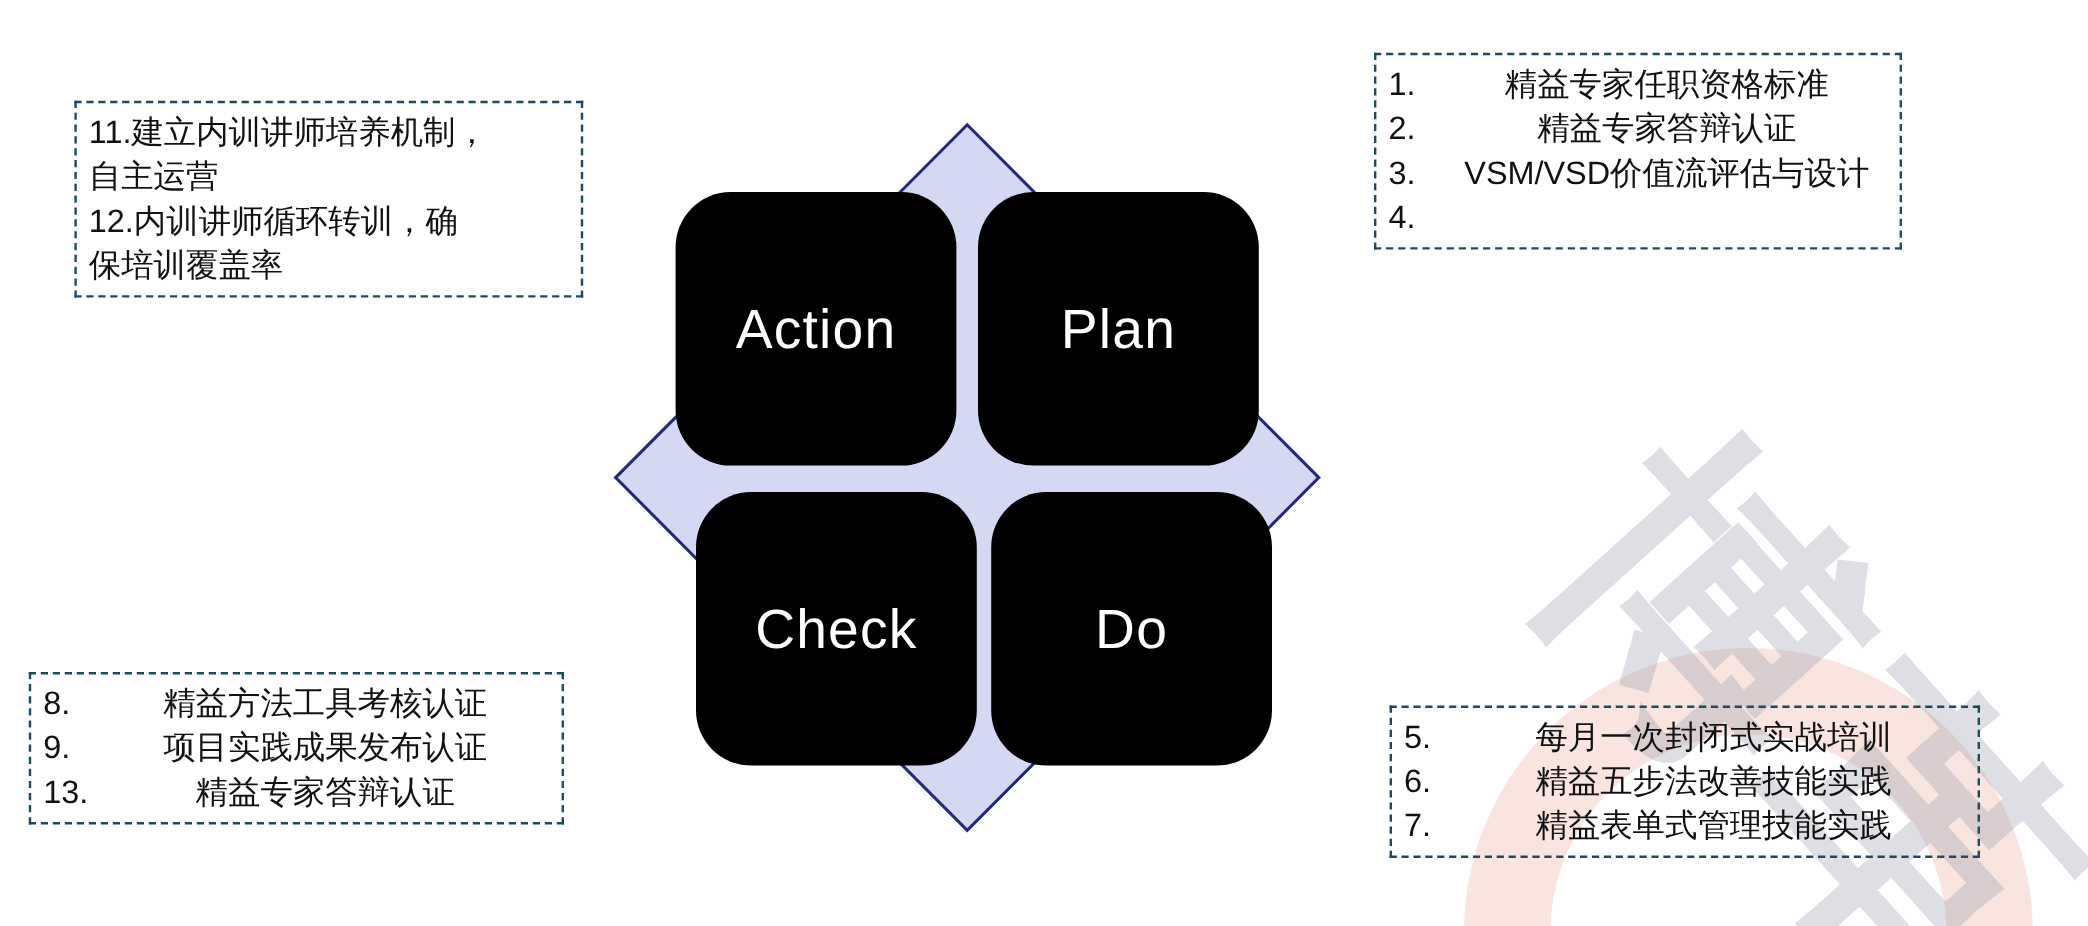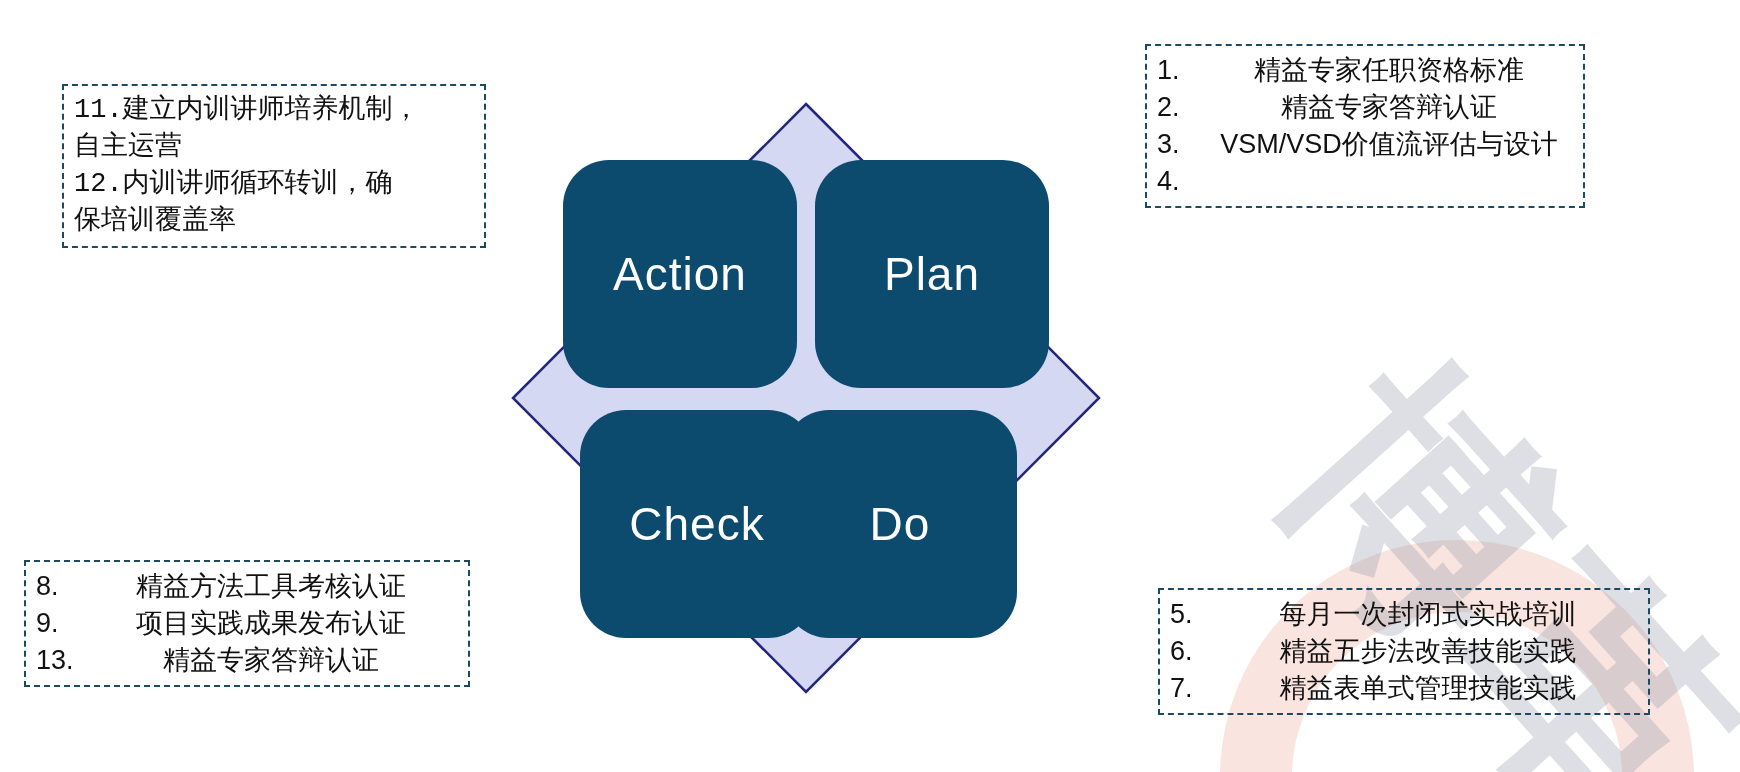"11.建立内训讲师培养机制，" .note.tl { font-family: Liberation Mono, monospace -> none }
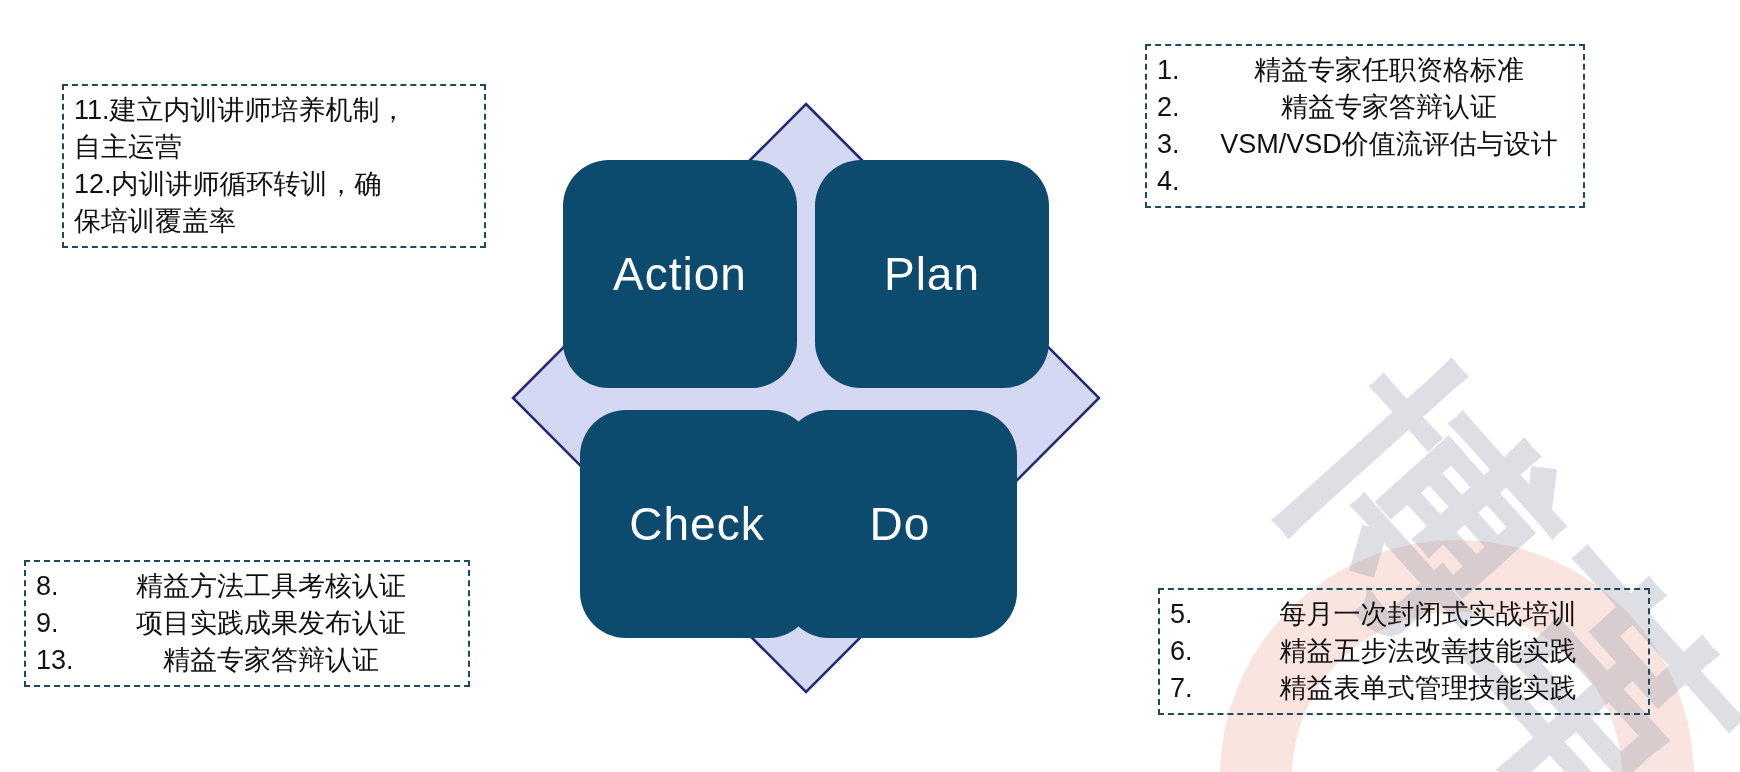"Action" .sq { background: #0c4a6e -> #000000 }
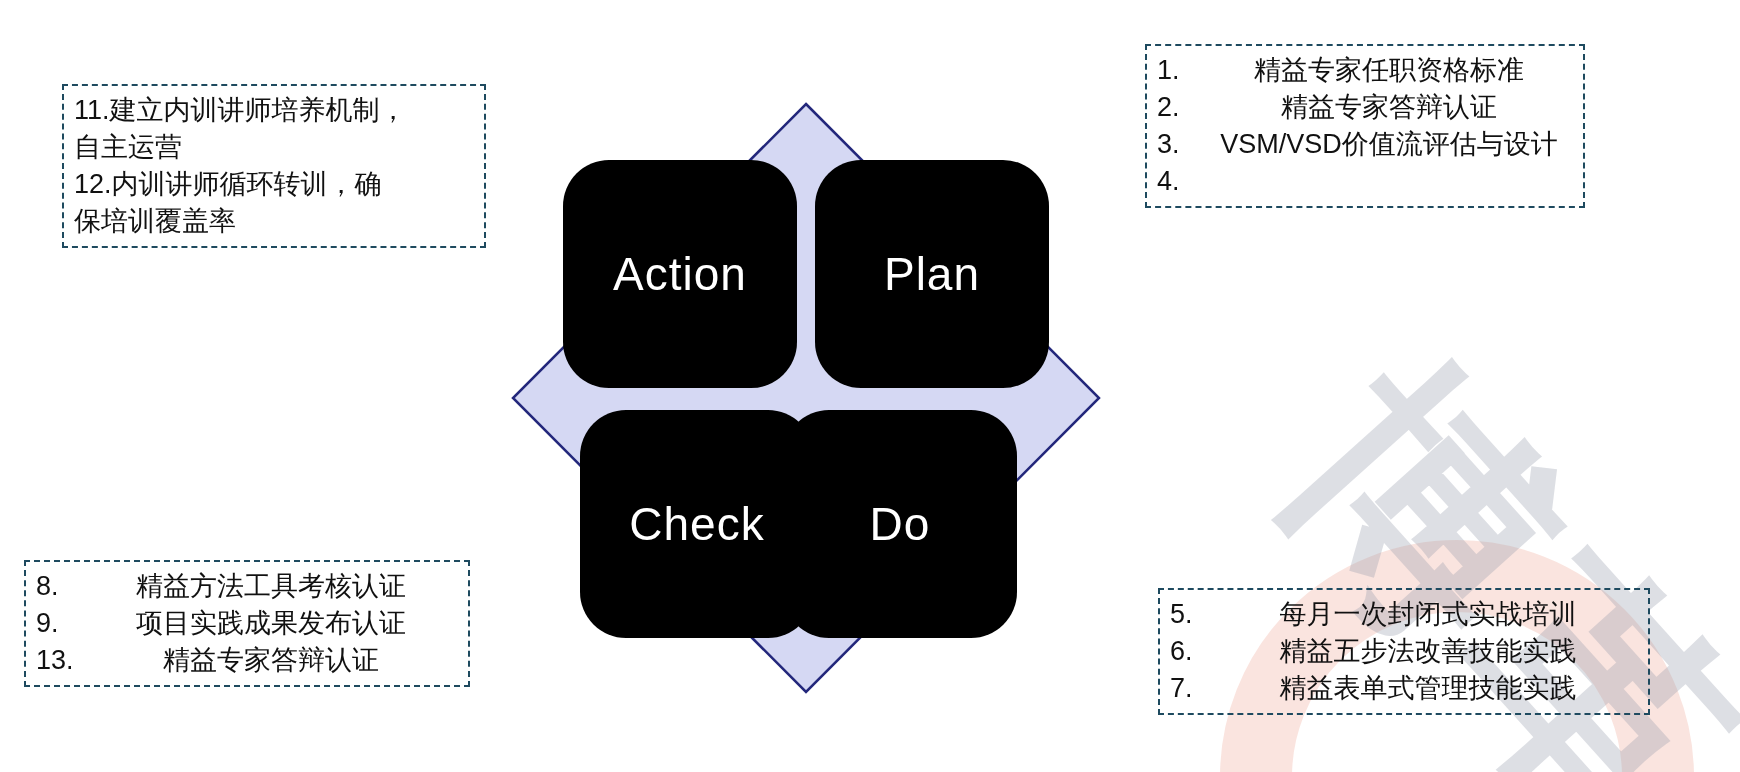"Do" .sq.do { left: 783px -> 826px }
